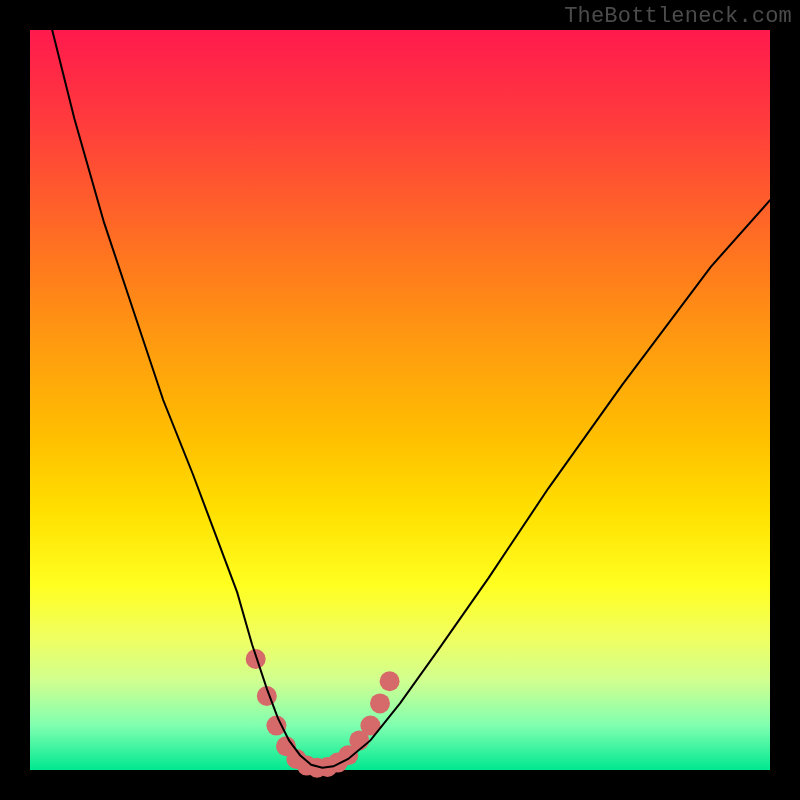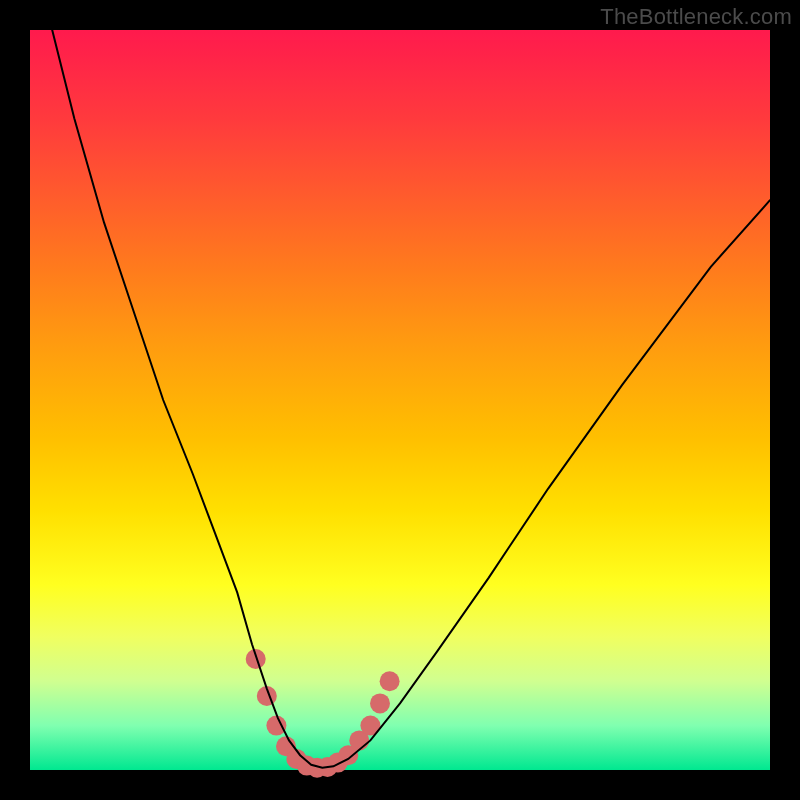"TheBottleneck.com" .watermark { font-family: Liberation Sans, sans-serif -> Liberation Mono, monospace }
